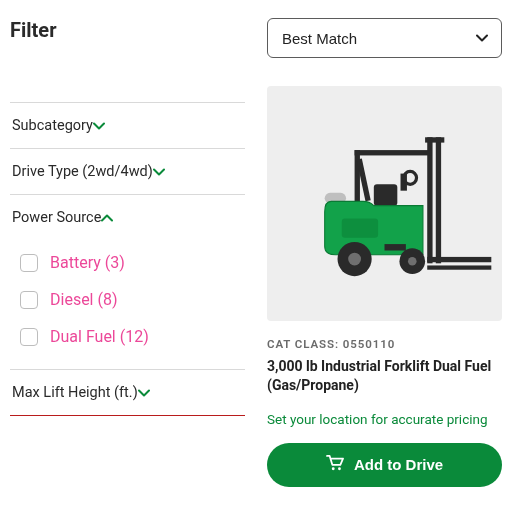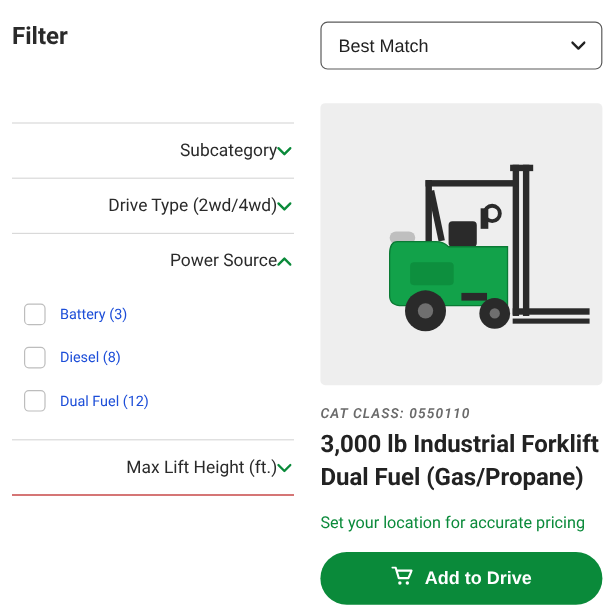"Subcategory" .facet-header { justify-content: flex-end -> flex-start }
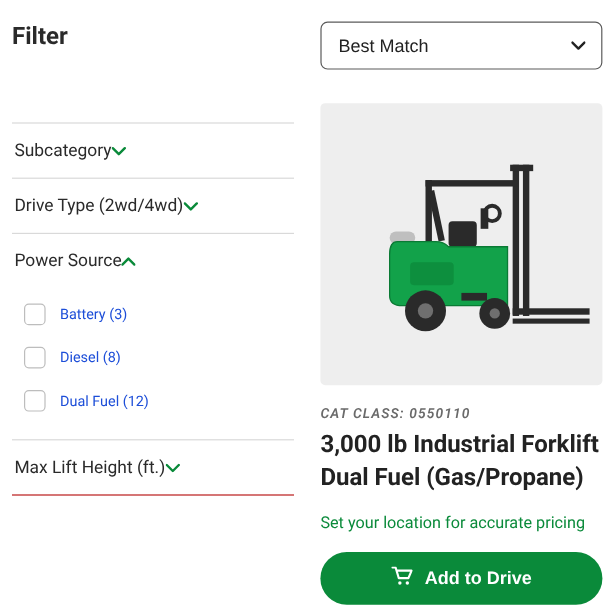"Battery (3)" .opt-label { color: #1d4ed8 -> #ec4899; font-size: 12px -> 16px }
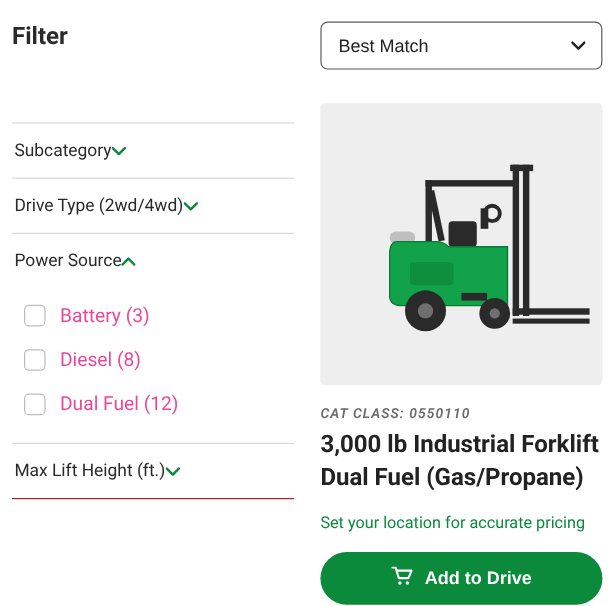"CAT CLASS: 0550110" .cat-class { font-style: italic -> none }
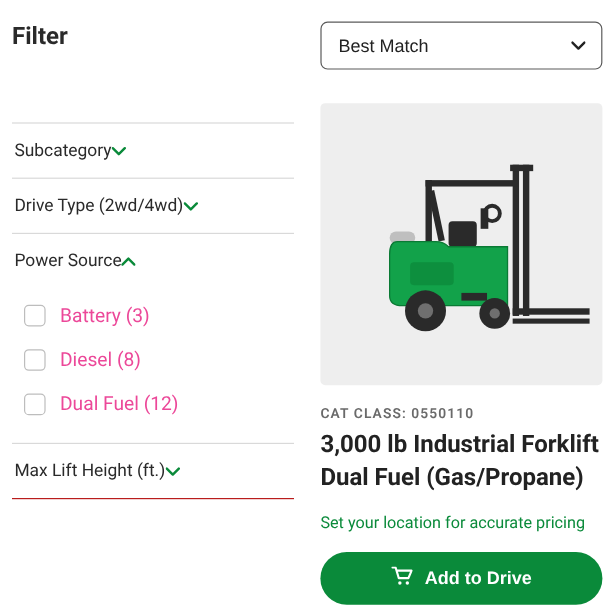"3,000 lb Industrial Forklift Dual" .prod-title { font-size: 20px -> 14px }
